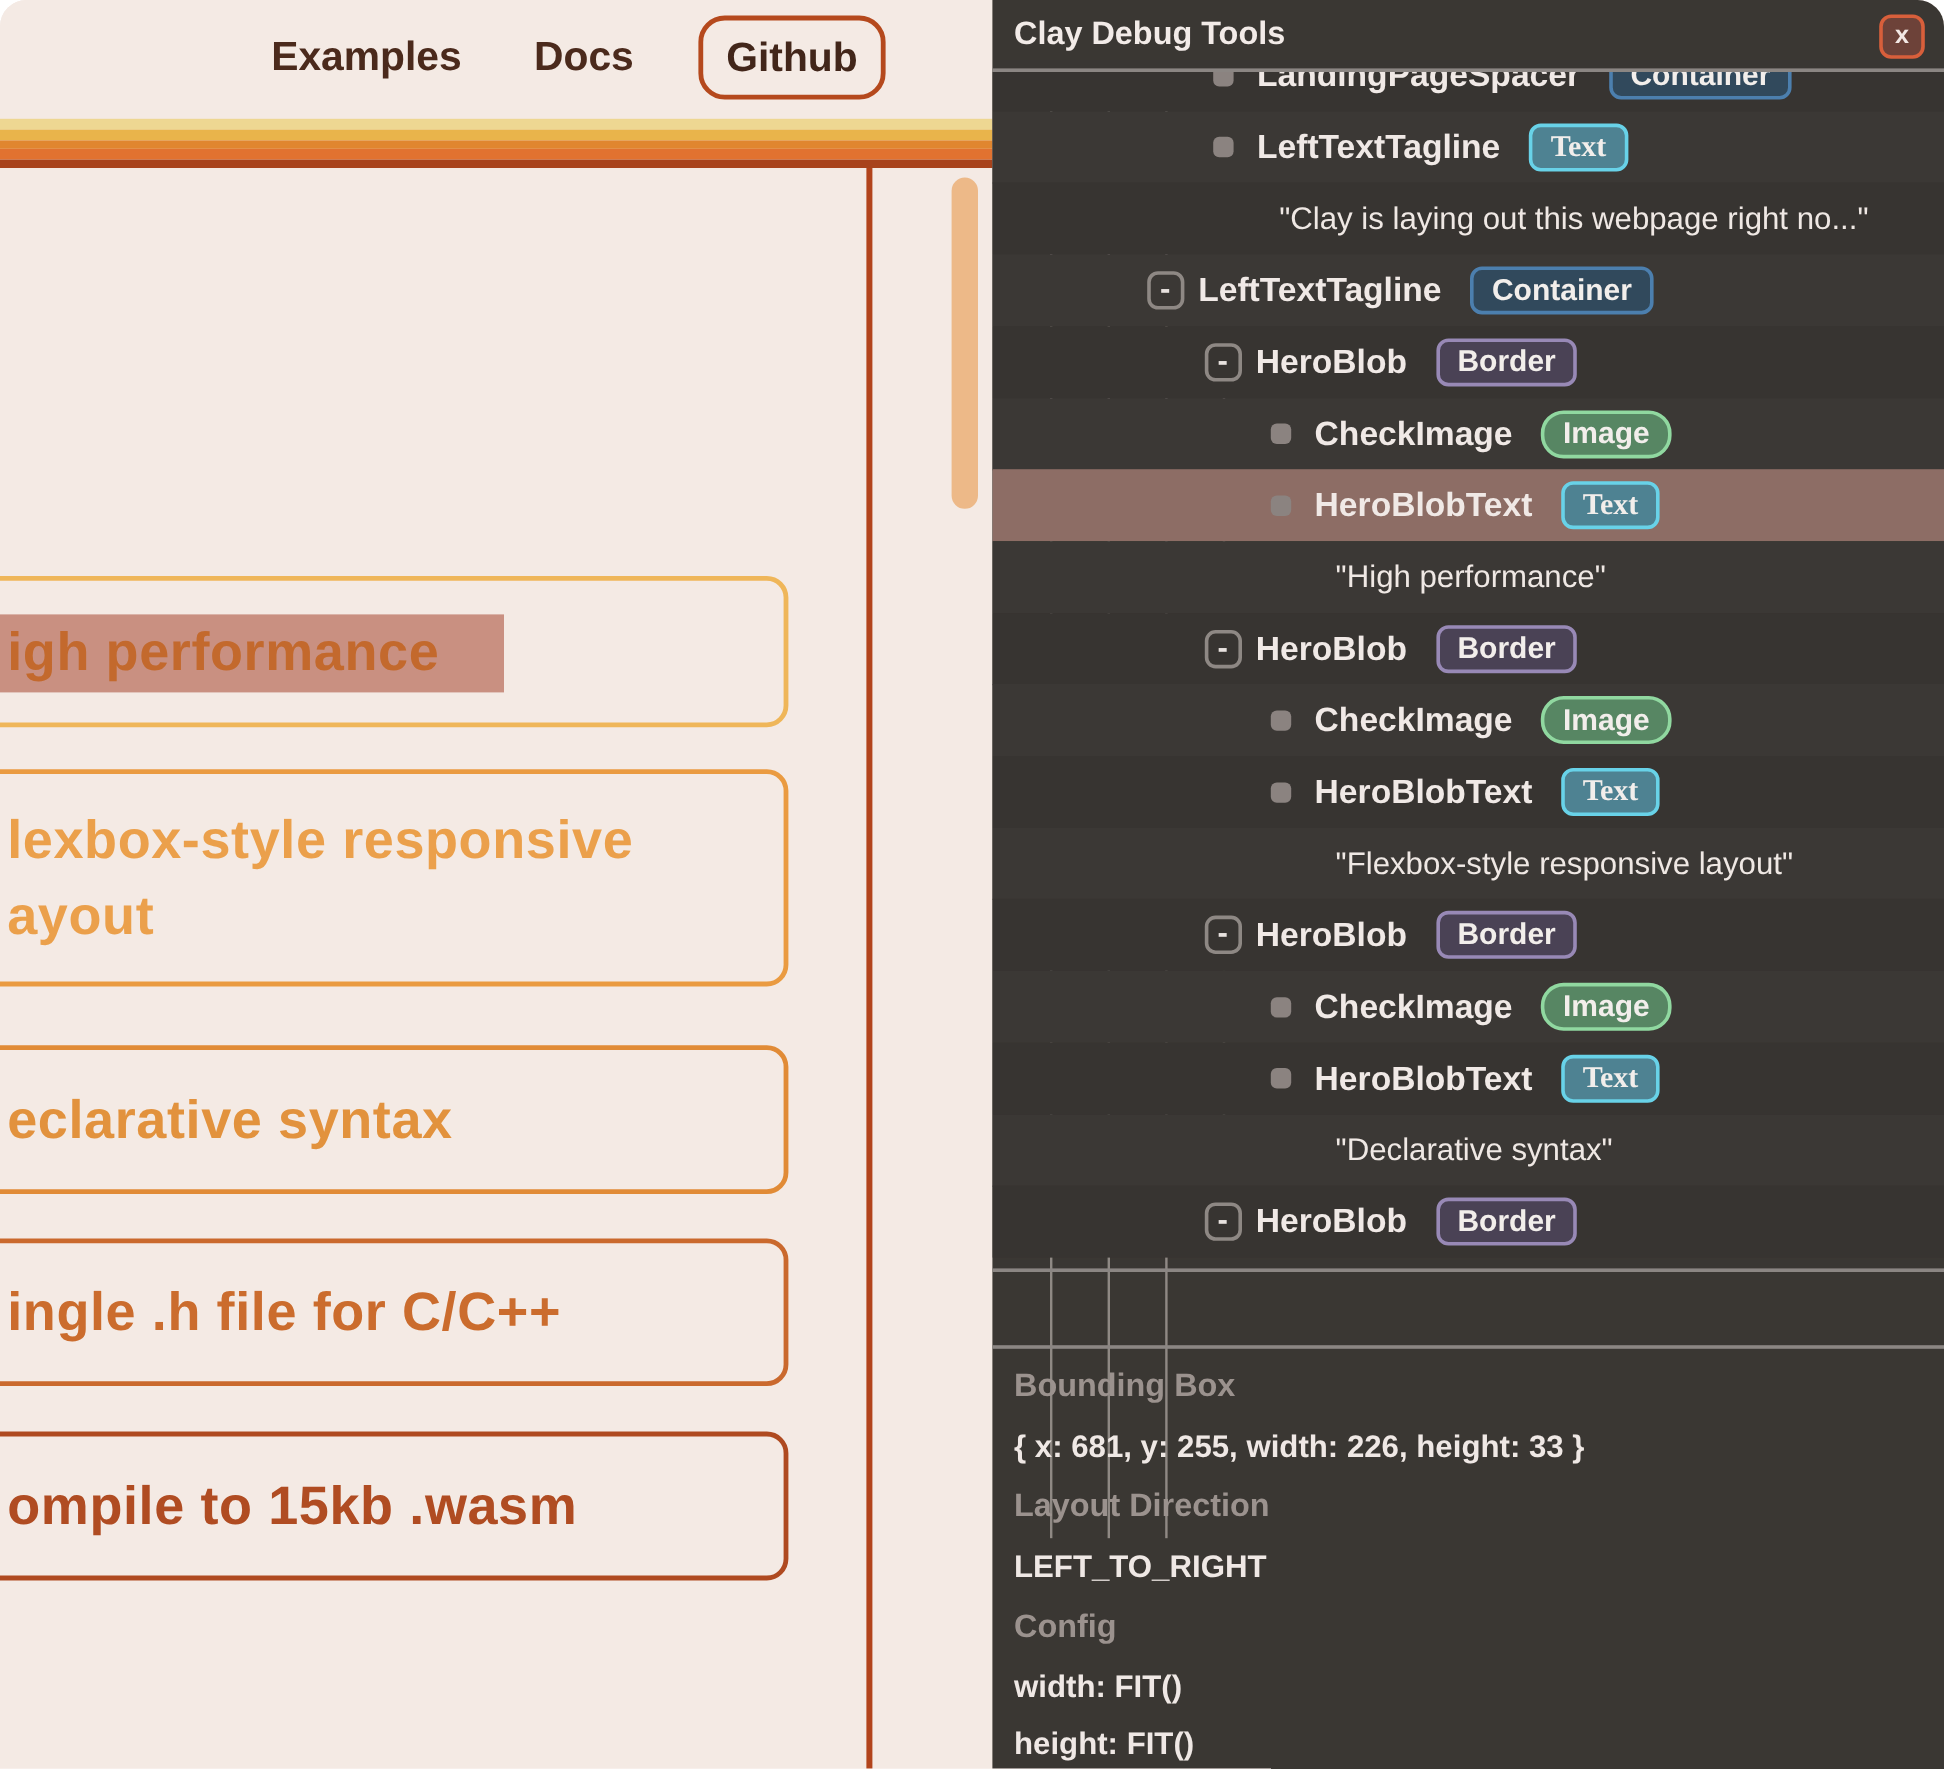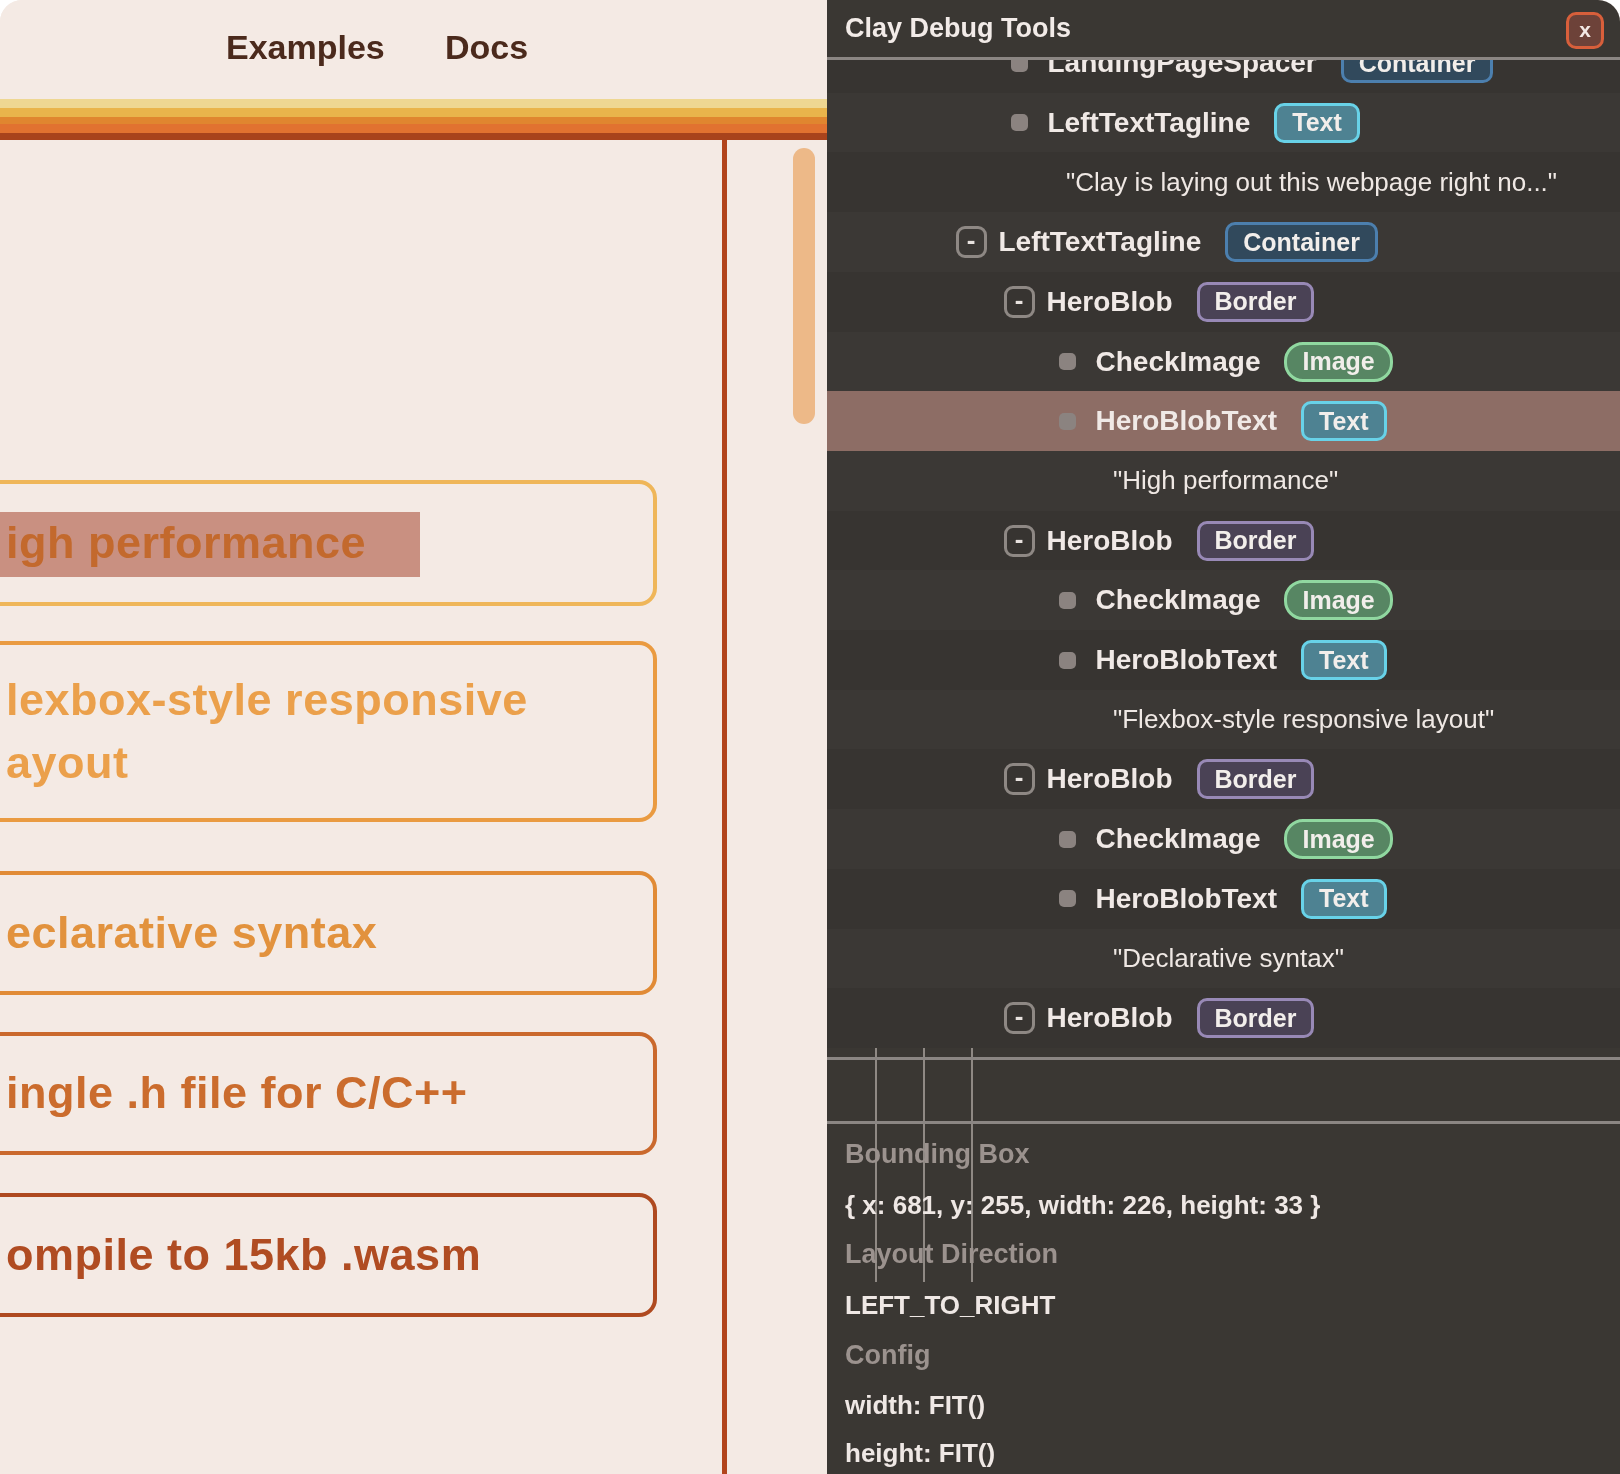"Github" div.github-btn { html: none -> <div>Github</div> }
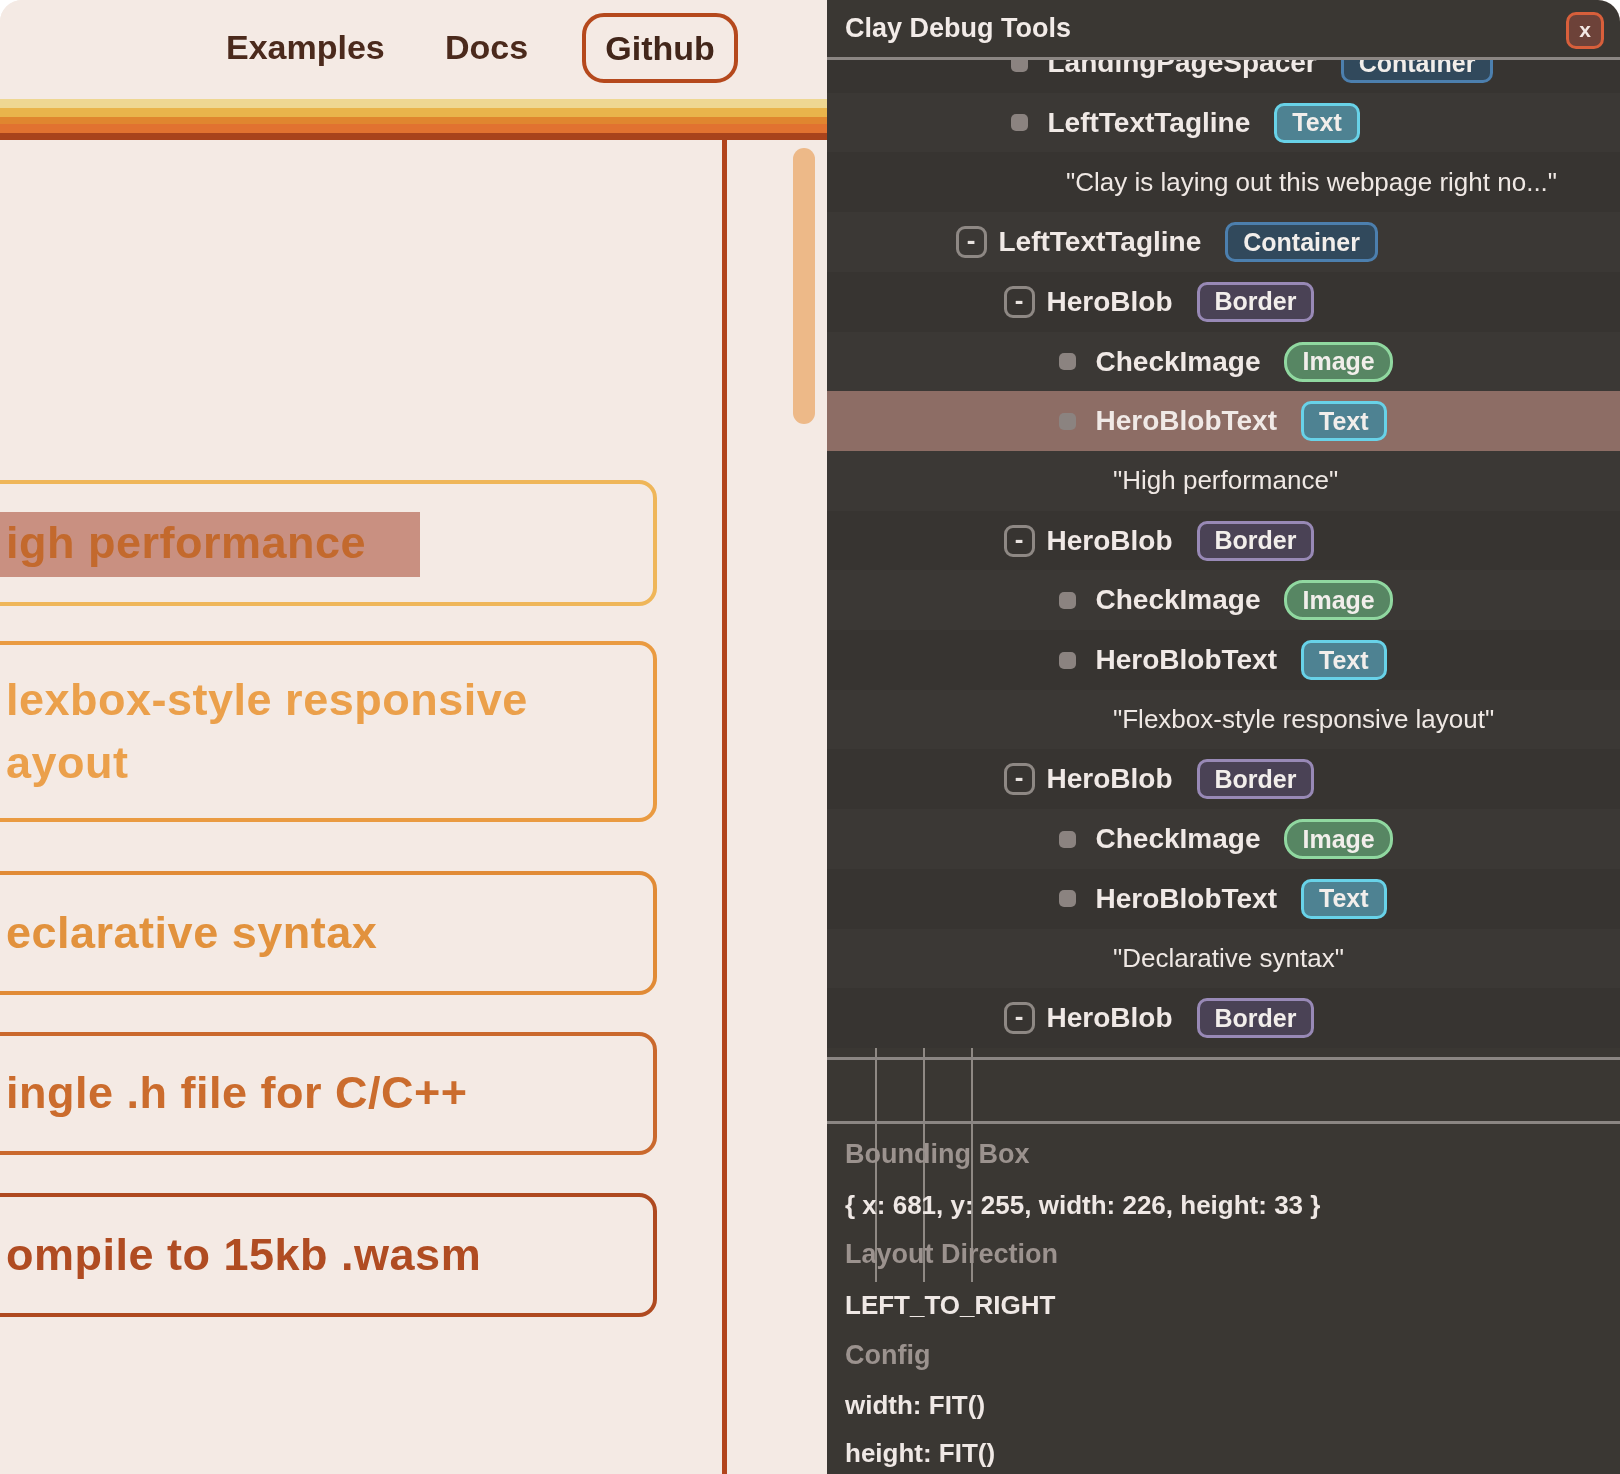"Text" .tag-text { font-family: none -> Liberation Serif, serif }
